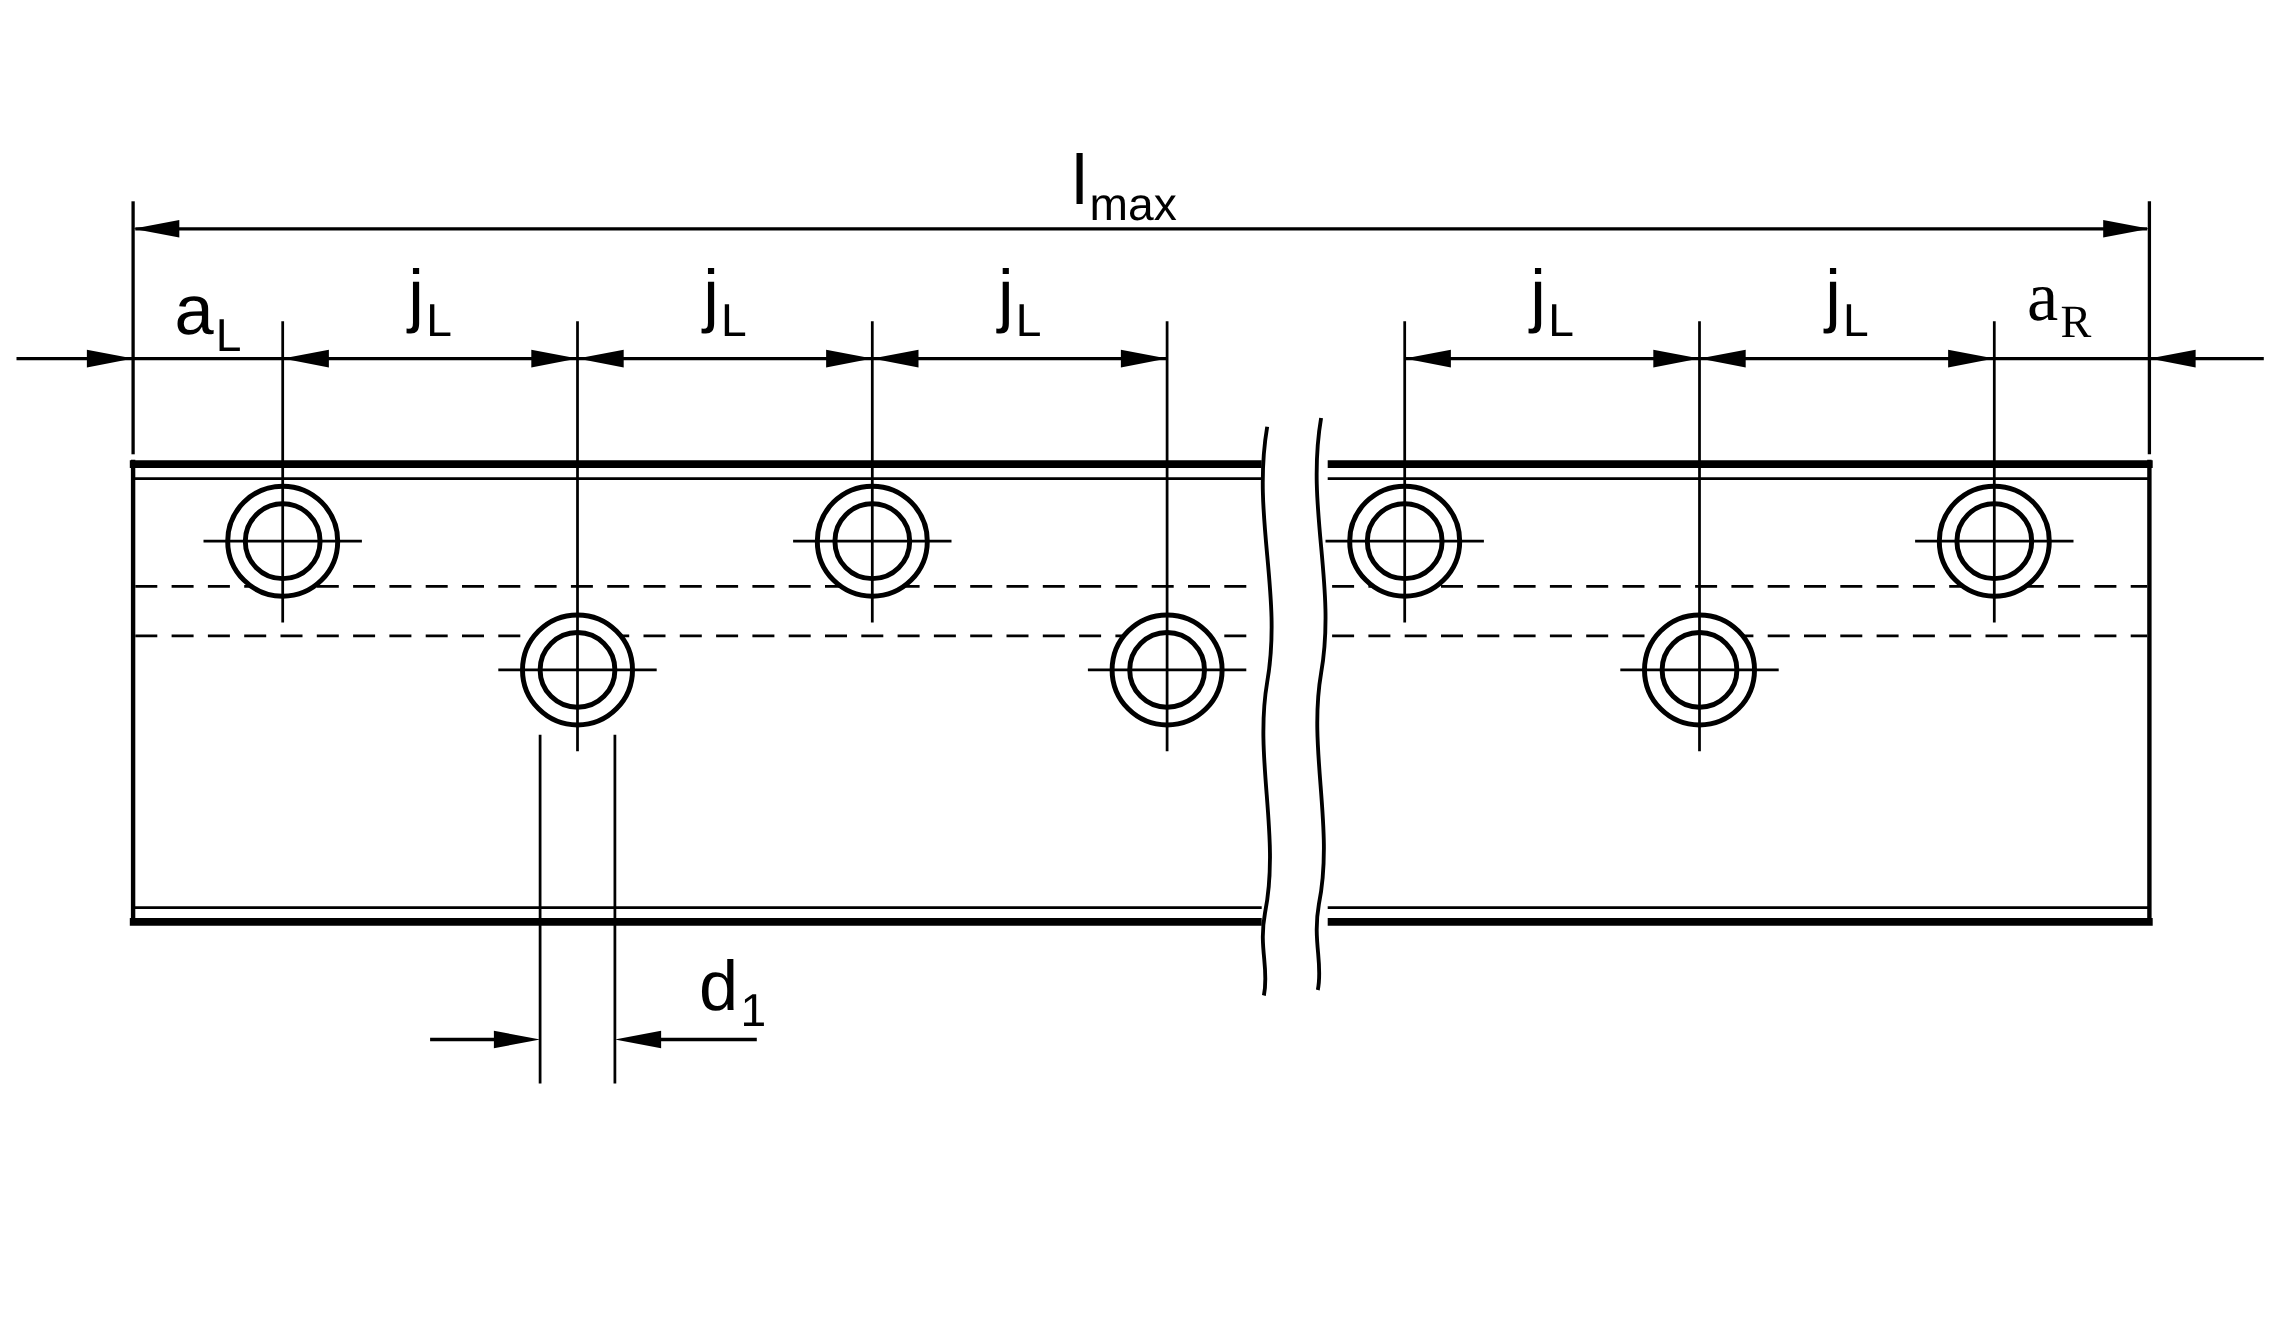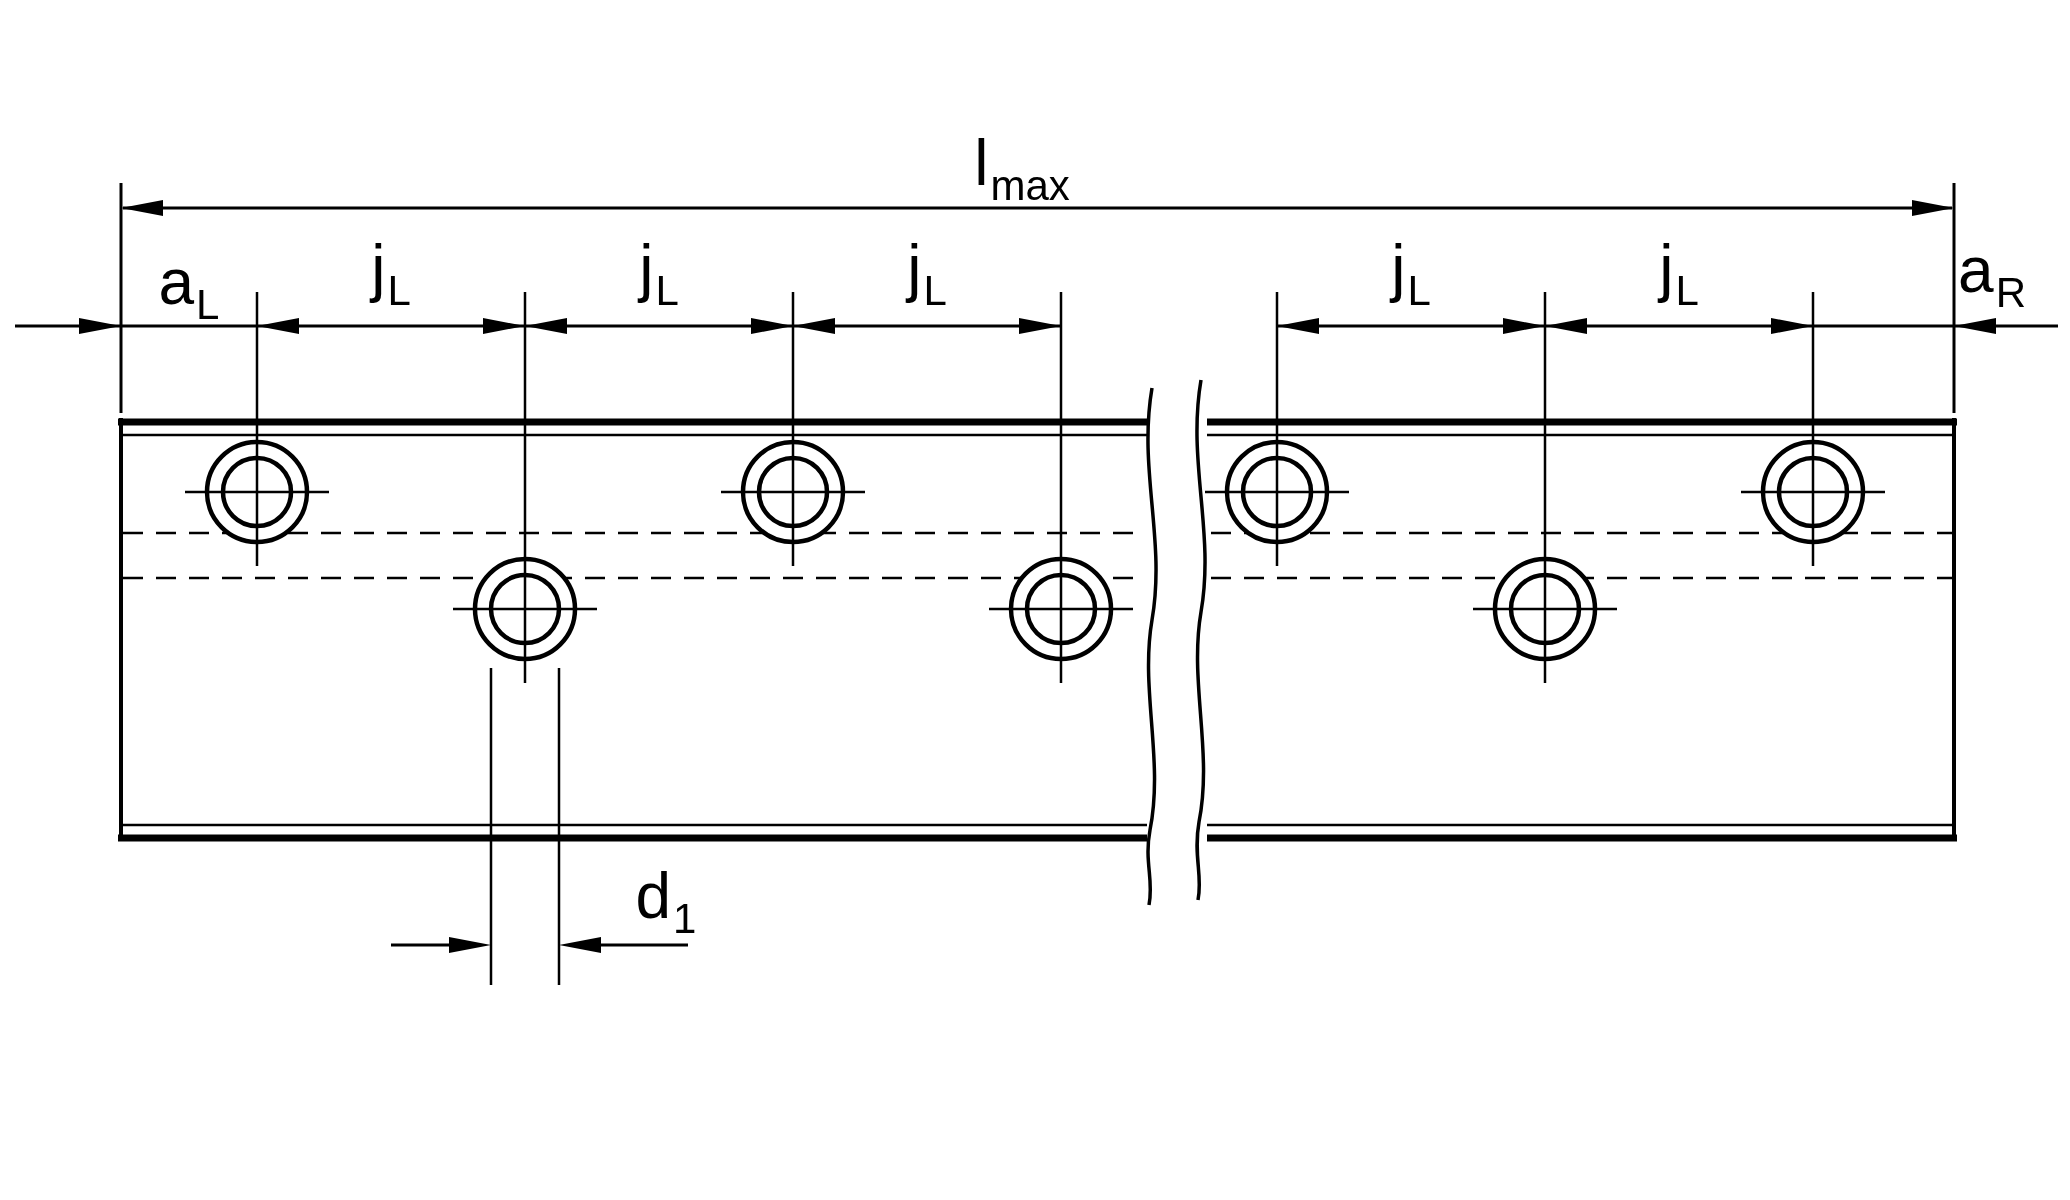"aR" div.dim-label { font-family: none -> Liberation Serif, serif; left: 1992px -> 1872px }
